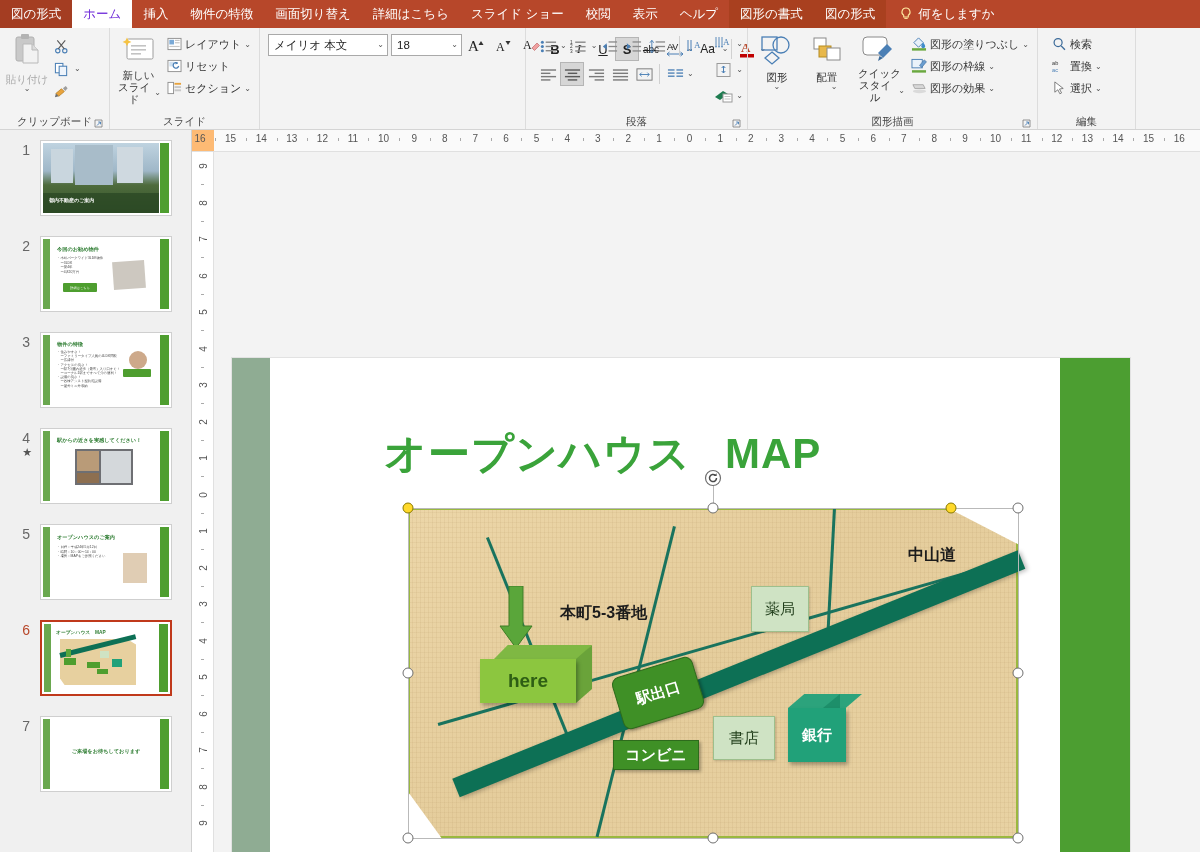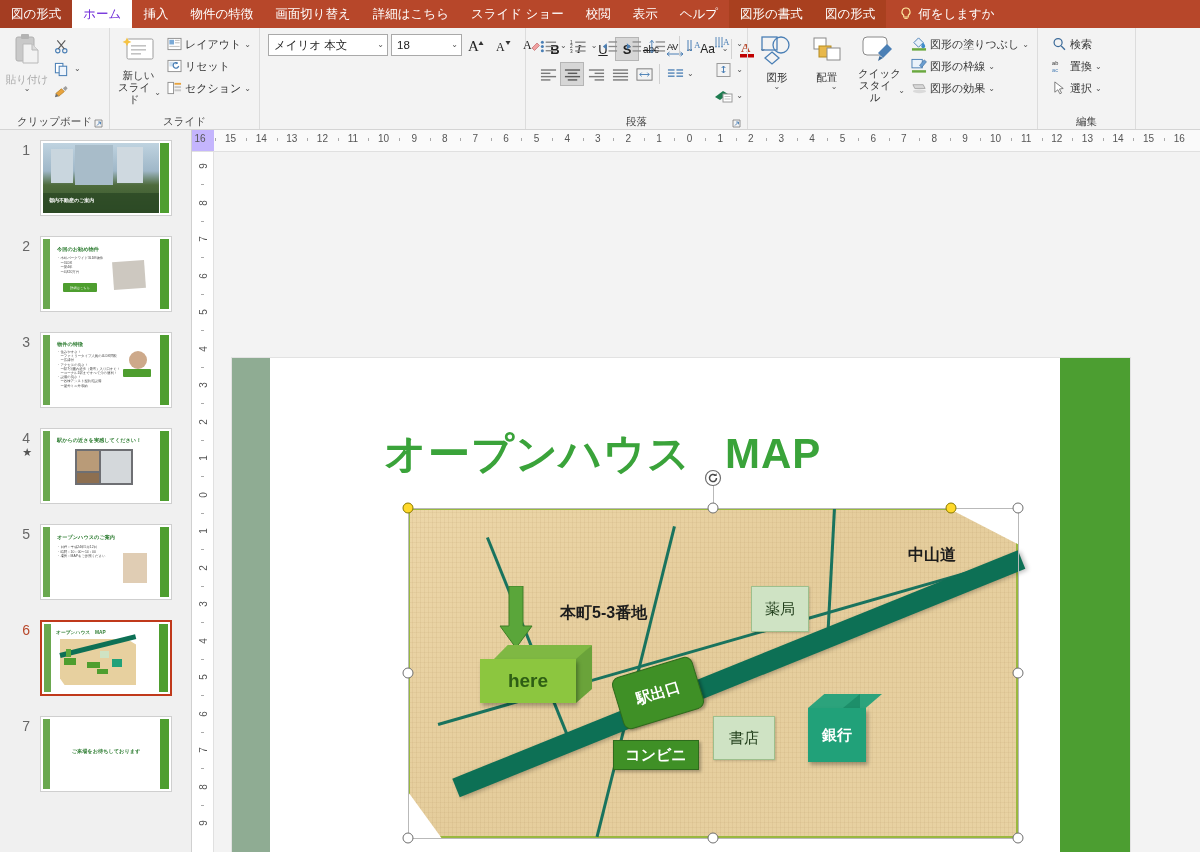"図形描画" div.group-label { html: none -> <div> <span>図形描画</span> <span> <svg> <path></path> <path></path> </svg> </span> </div> }
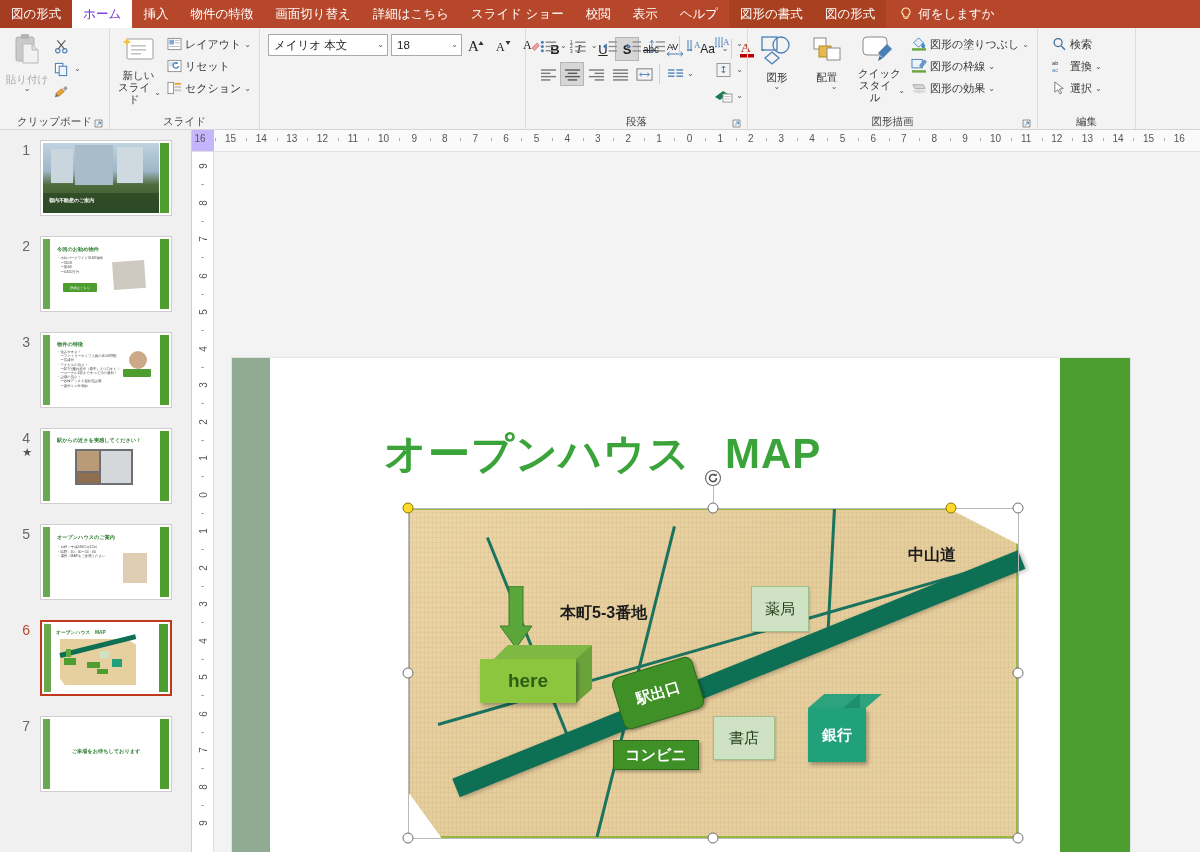"16" .rulerH { background: #c4b5fd -> #fdba74 }
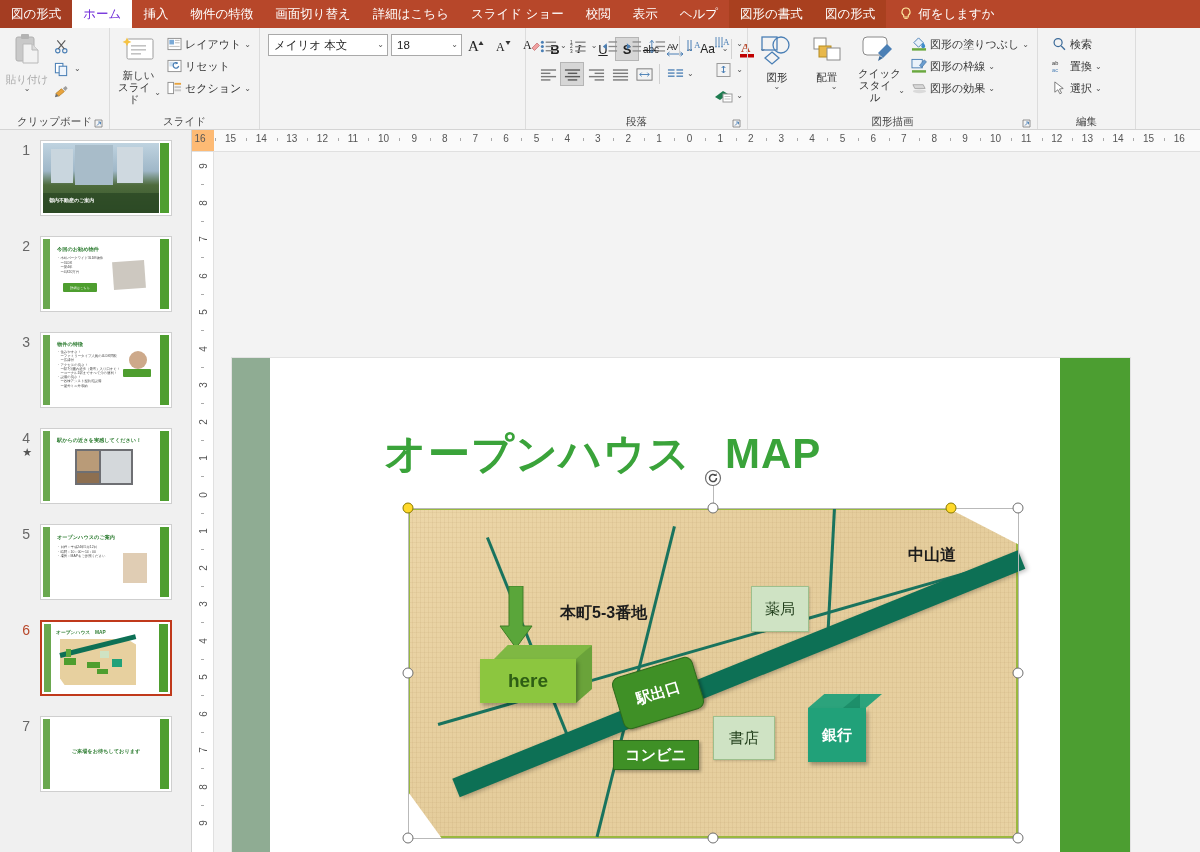"銀行" .bank3d { left: 400px -> 380px }
